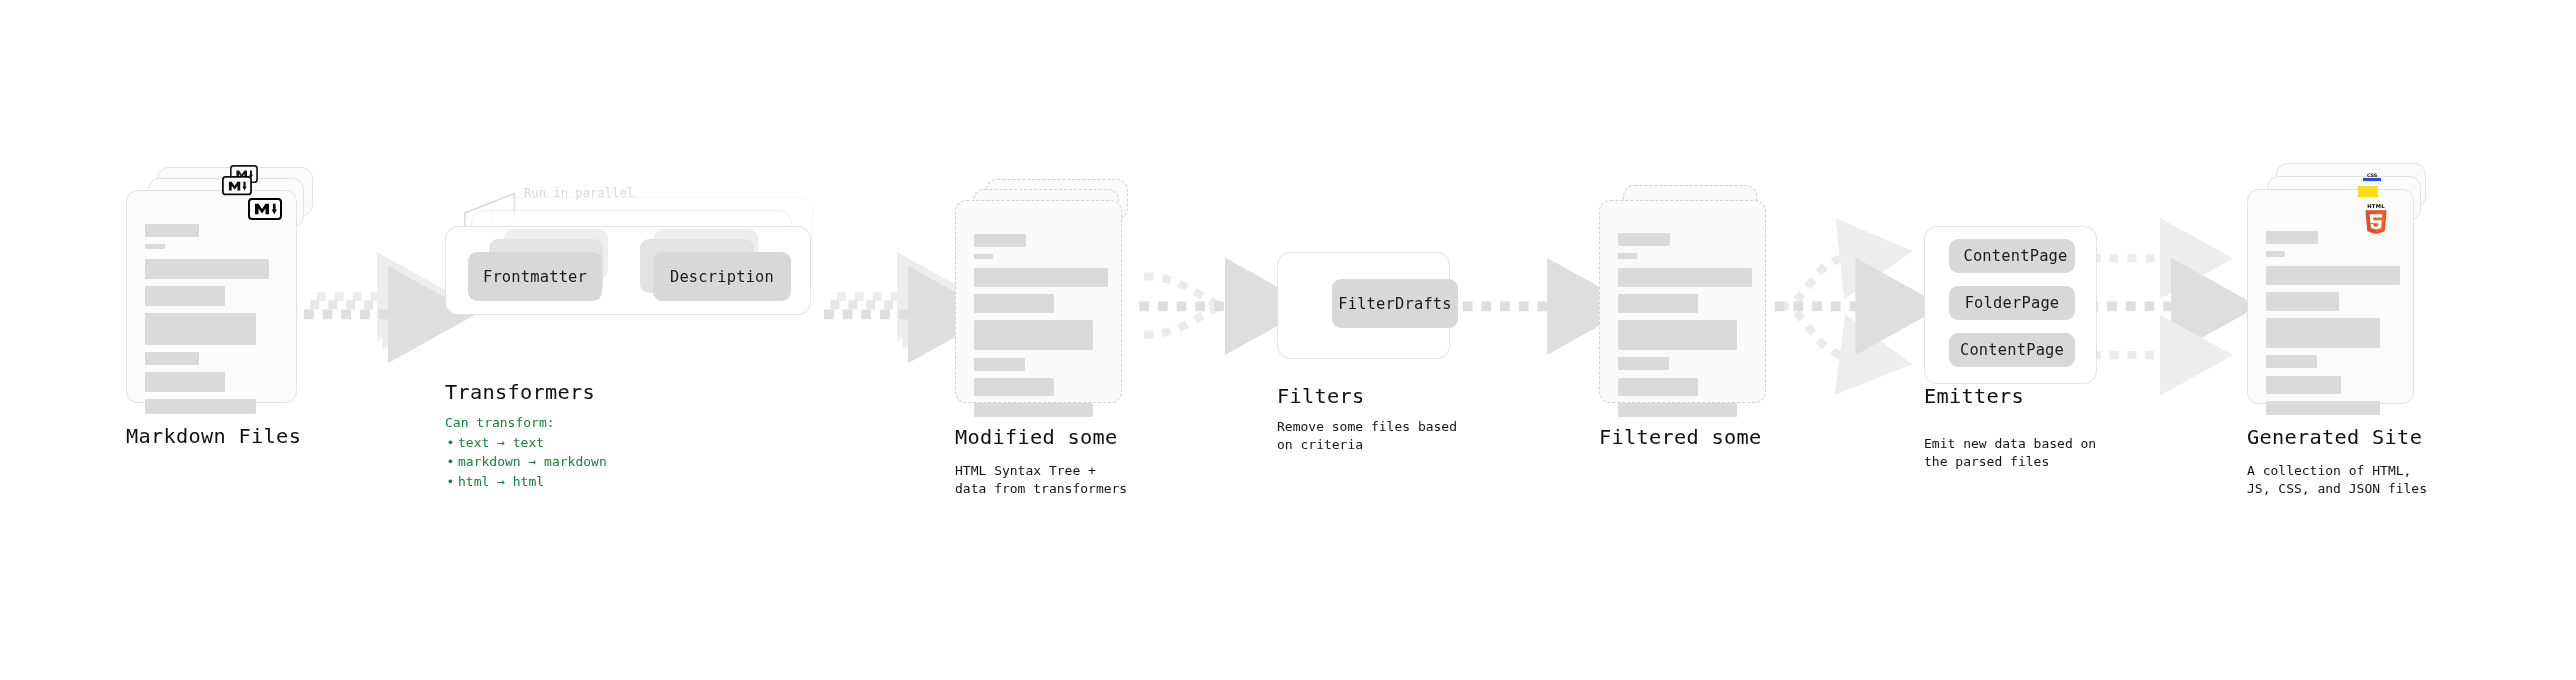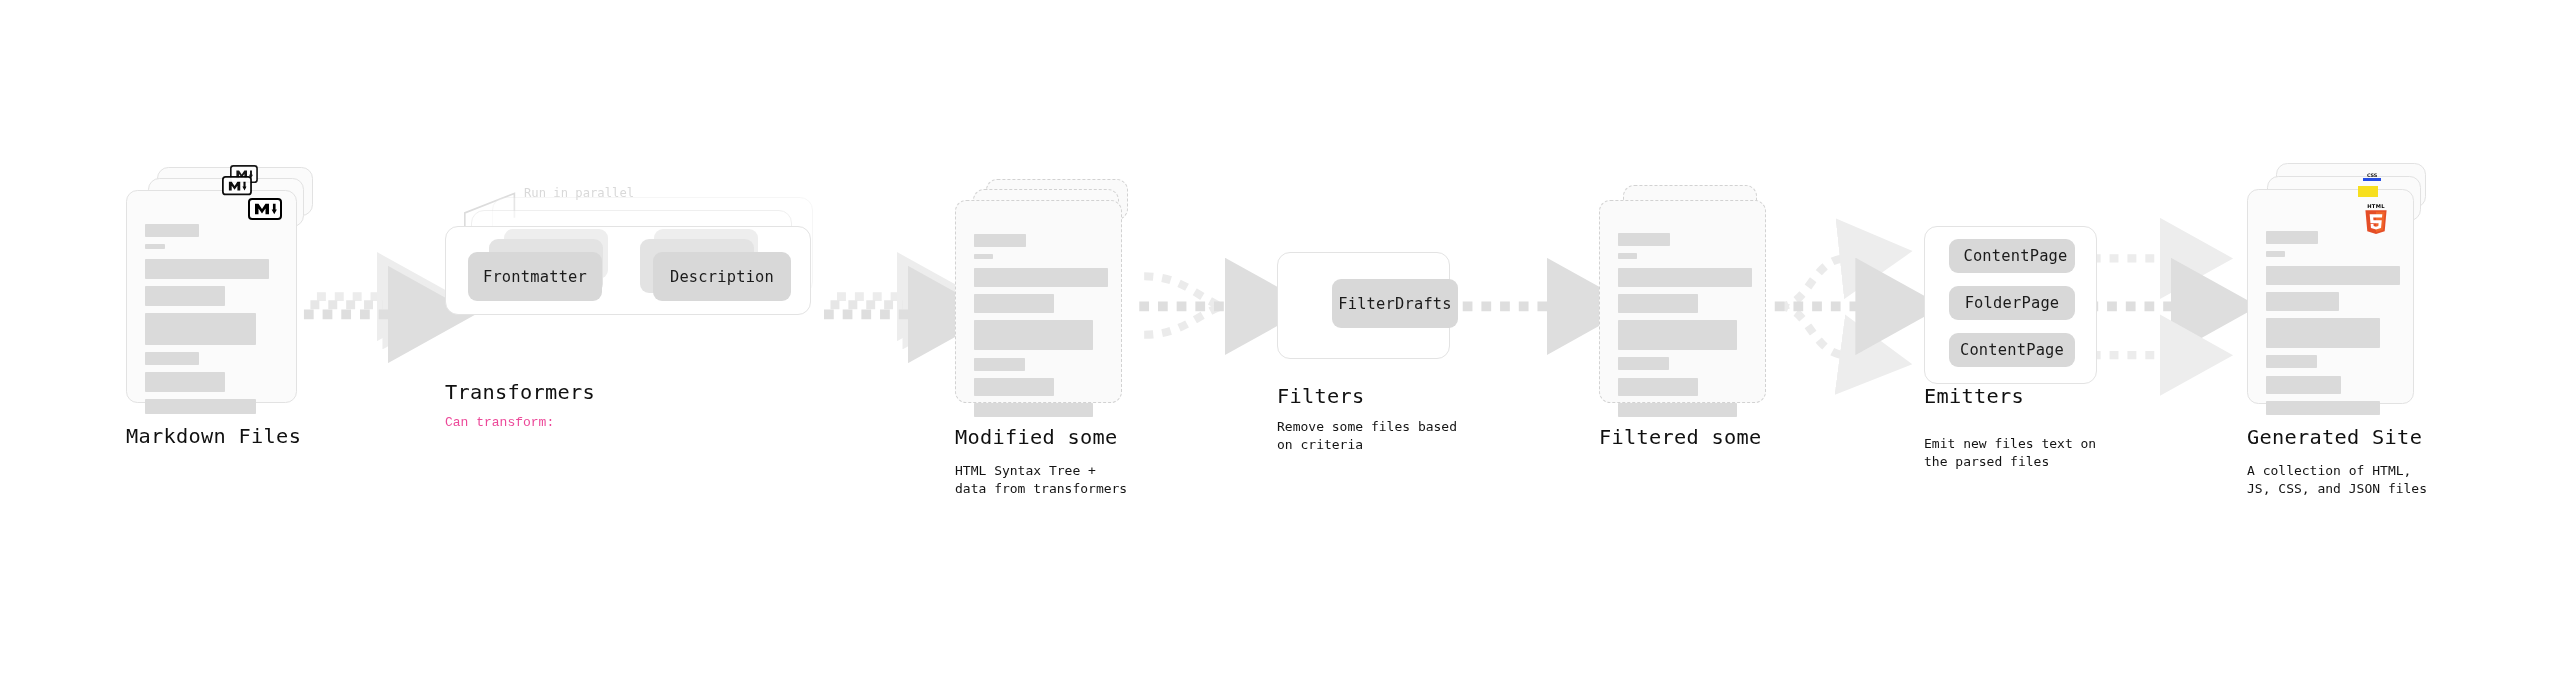"Can transform:" .cap-list { color: #ec4899 -> #15803d; font-family: Liberation Mono, monospace -> none }
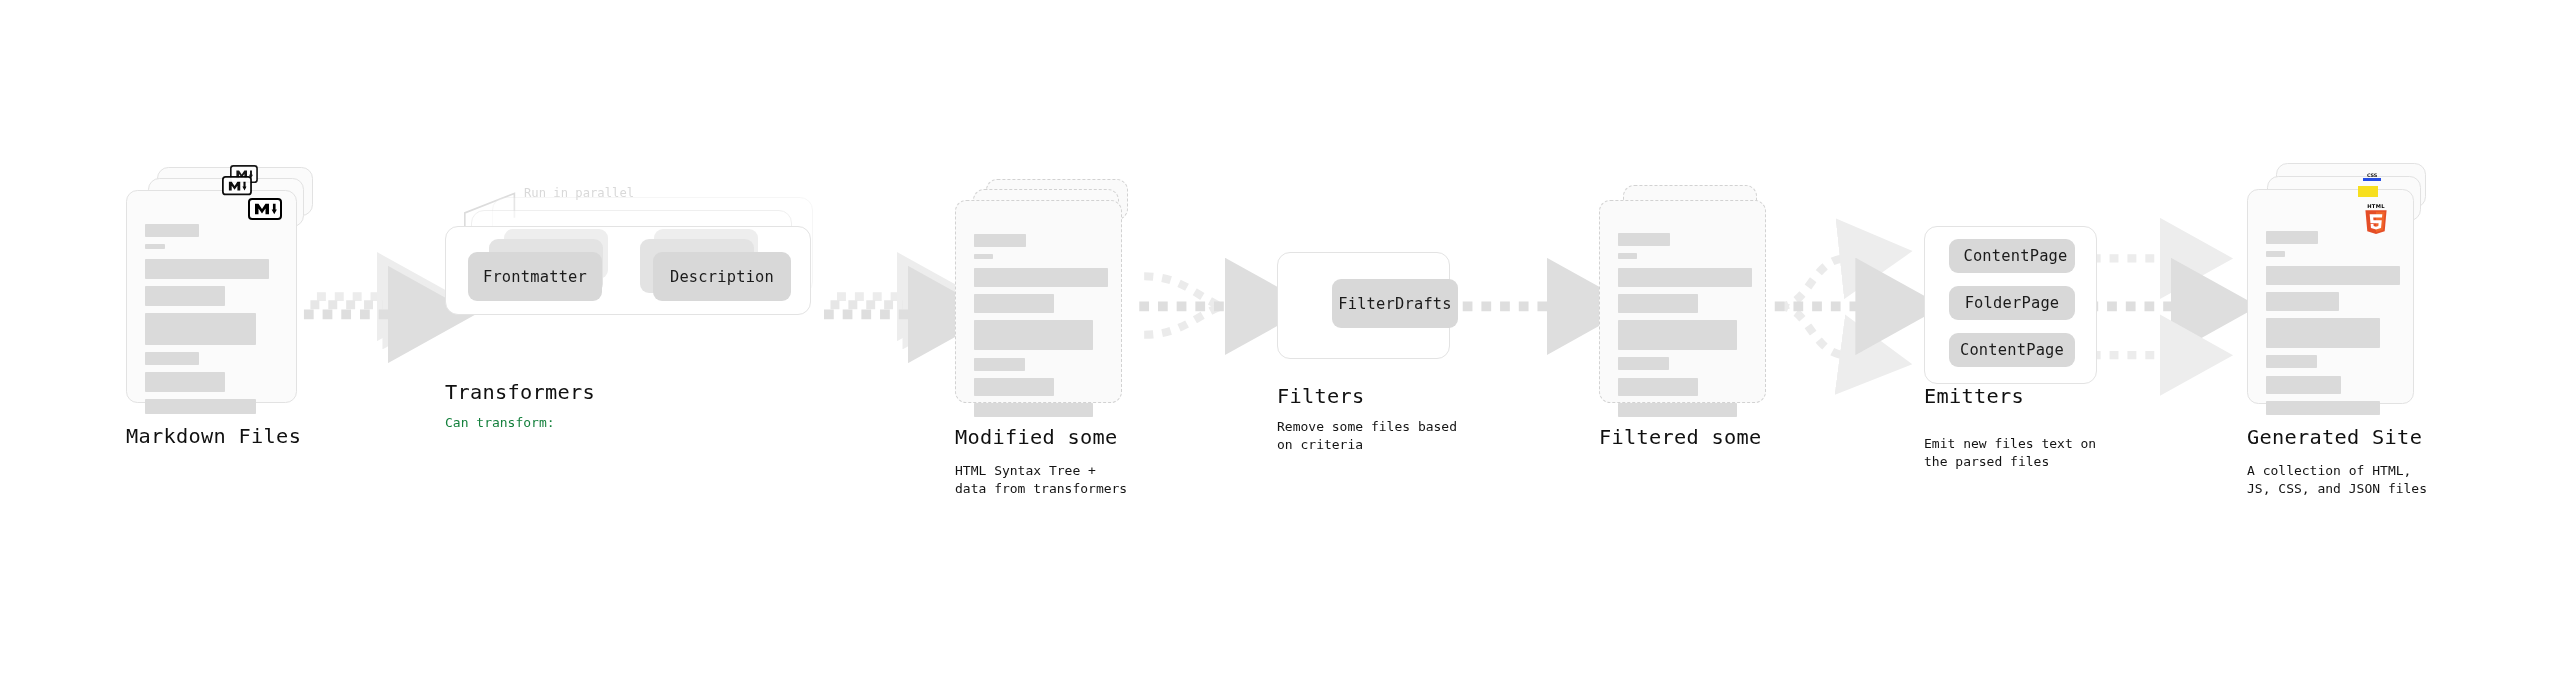"text → text" ul { html: none -> <ul> <li>text → text</li> <li>markdown → markdown</li> <li>html → html</li> </ul> }
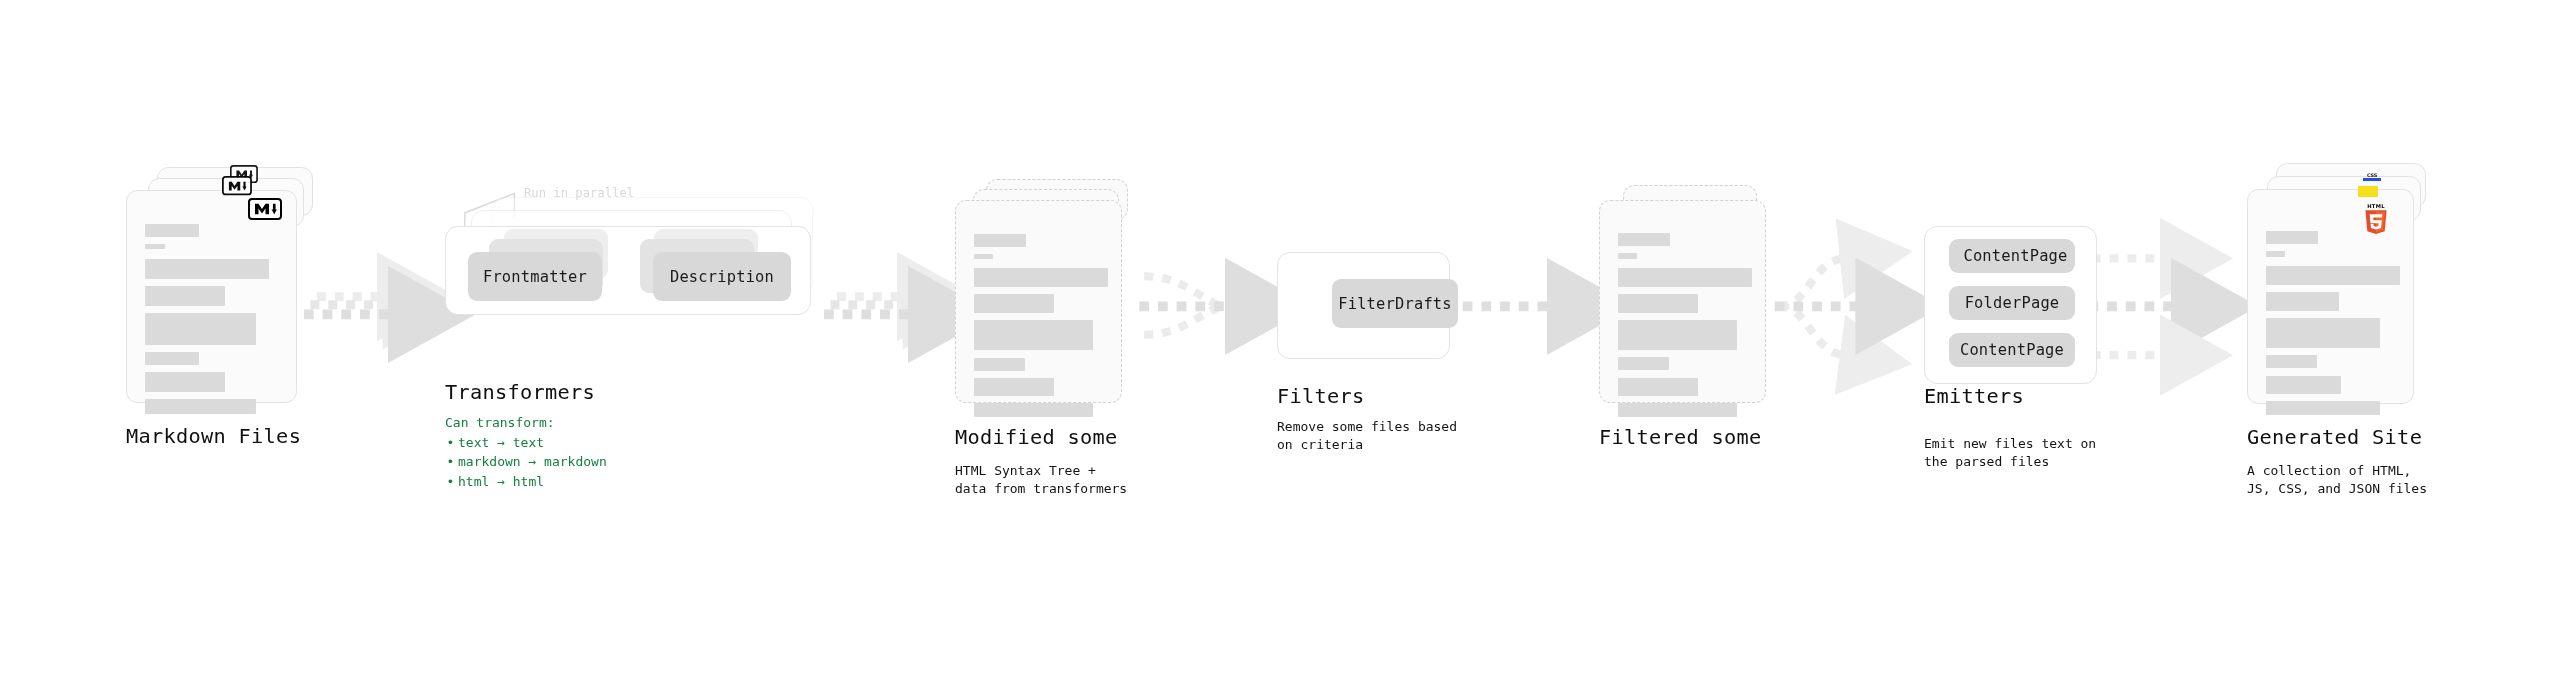"Emit new files text on" div.cap-sub { text: files text -> data based }
